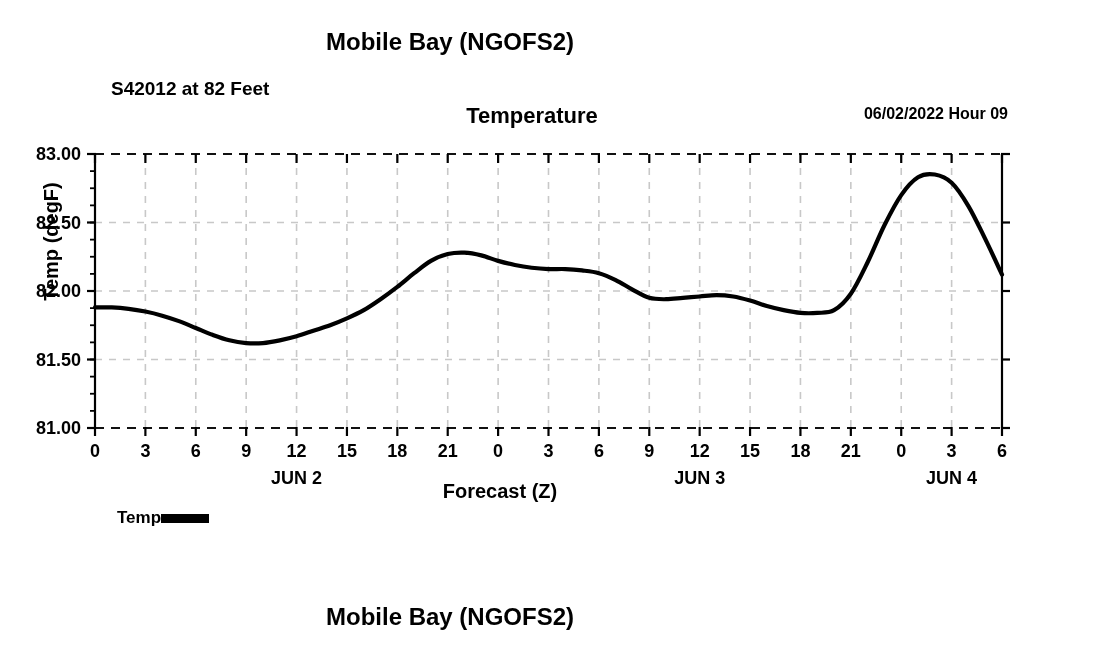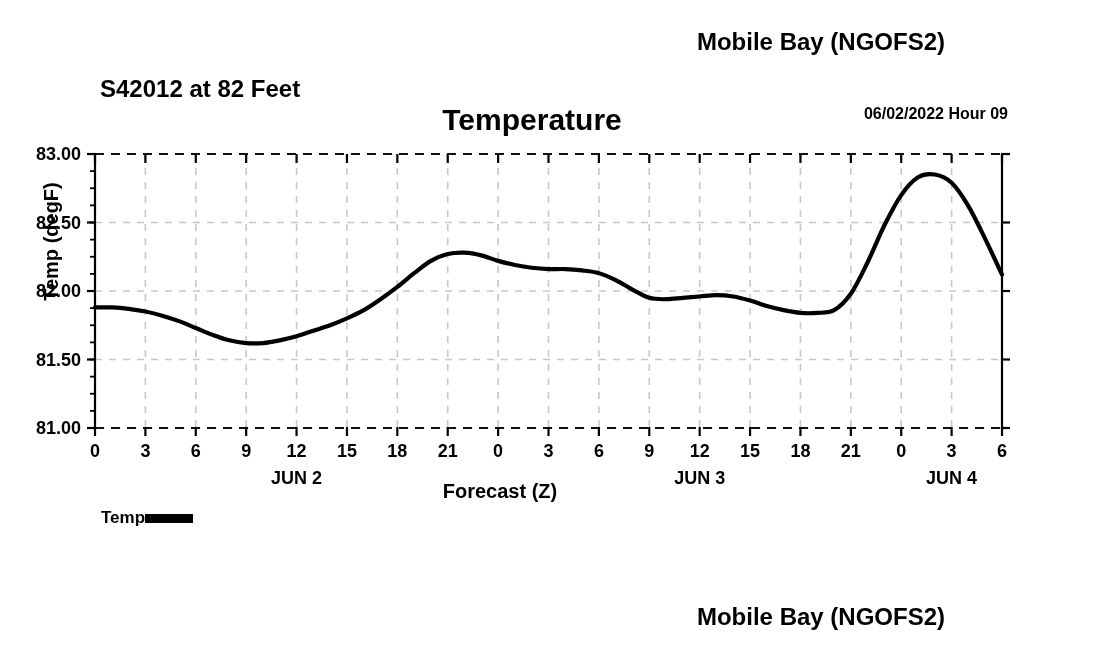"Mobile Bay (NGOFS2)" .title-main { padding-left: 45px -> none; text-align: right -> center }
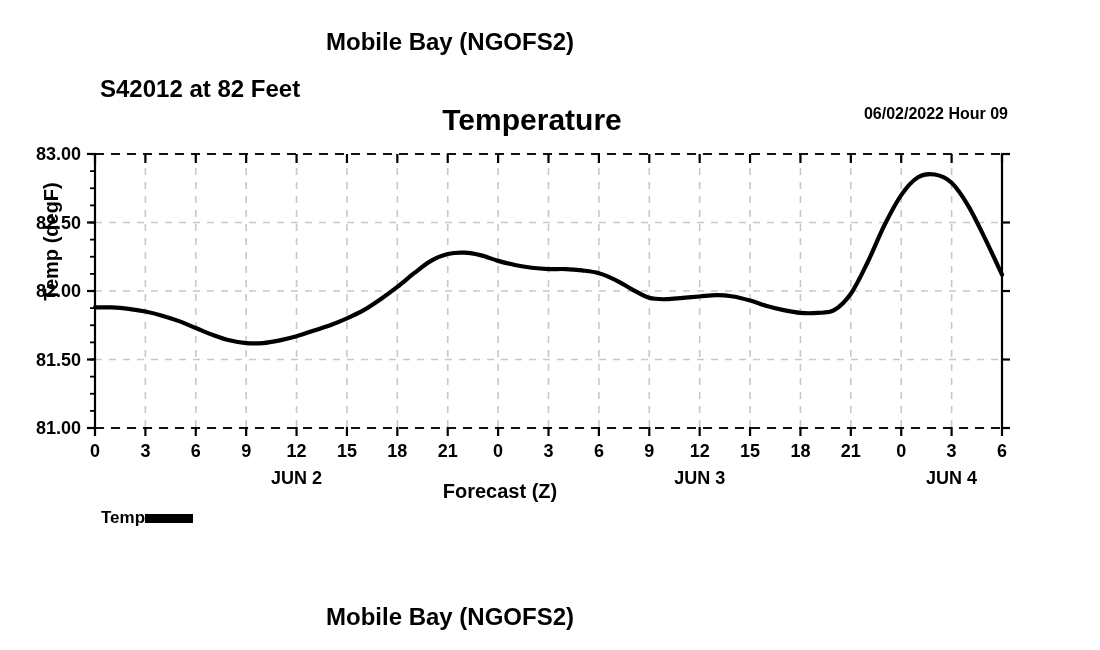"S42012 at 82 Feet" .station-block { font-size: 24px -> 19px; left: 100px -> 111px }
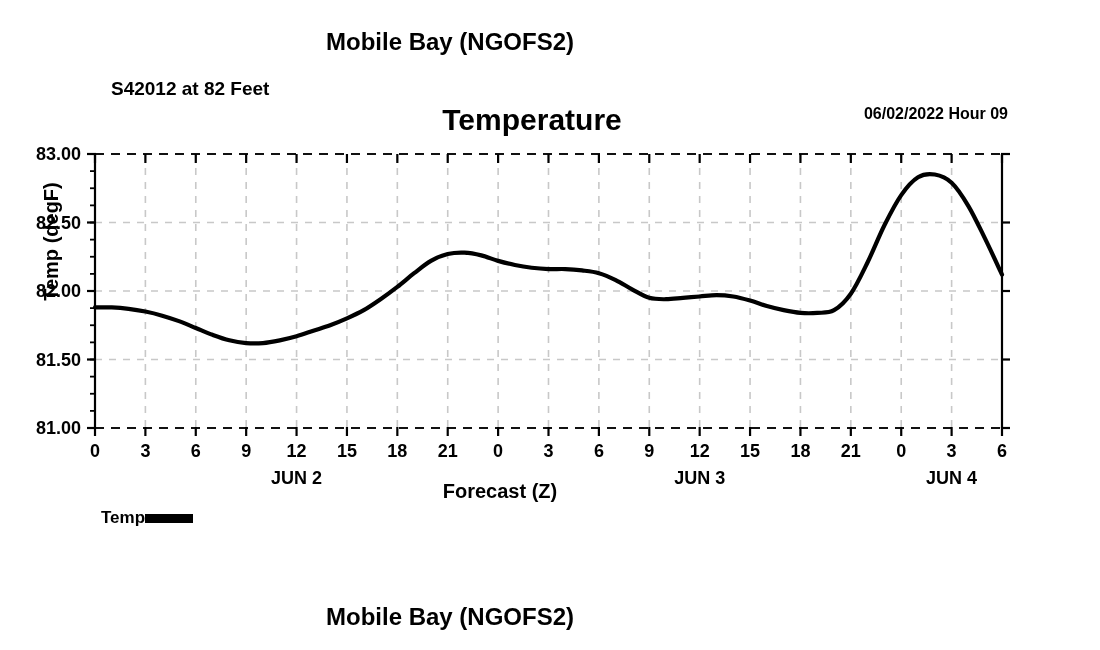"Temperature" .subtitle-center { font-size: 30px -> 22px }
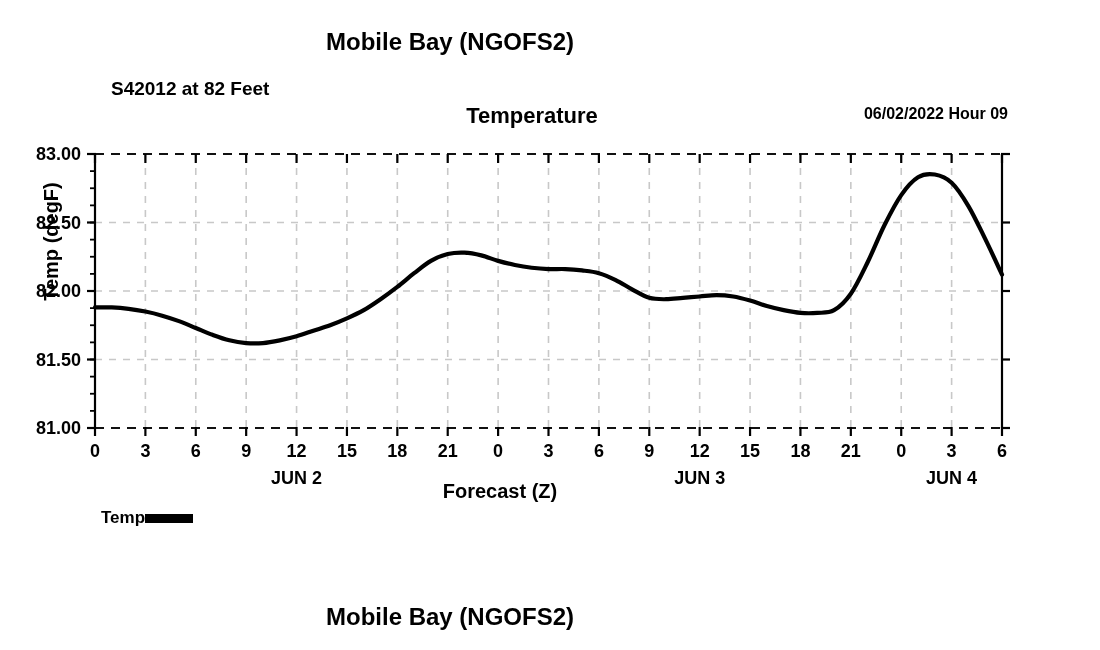"Temp" .legend { left: 101px -> 117px }
